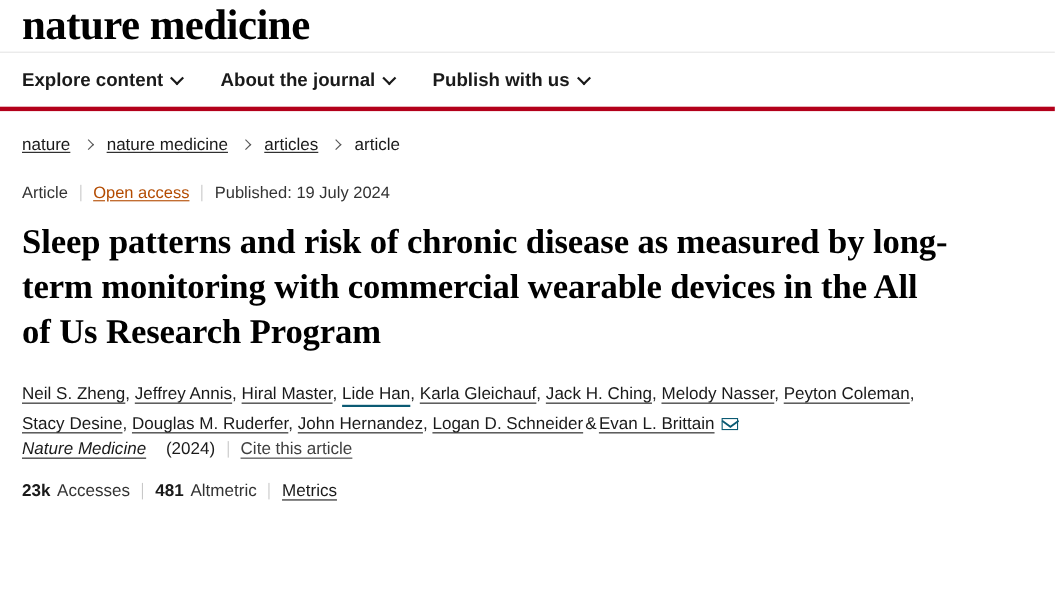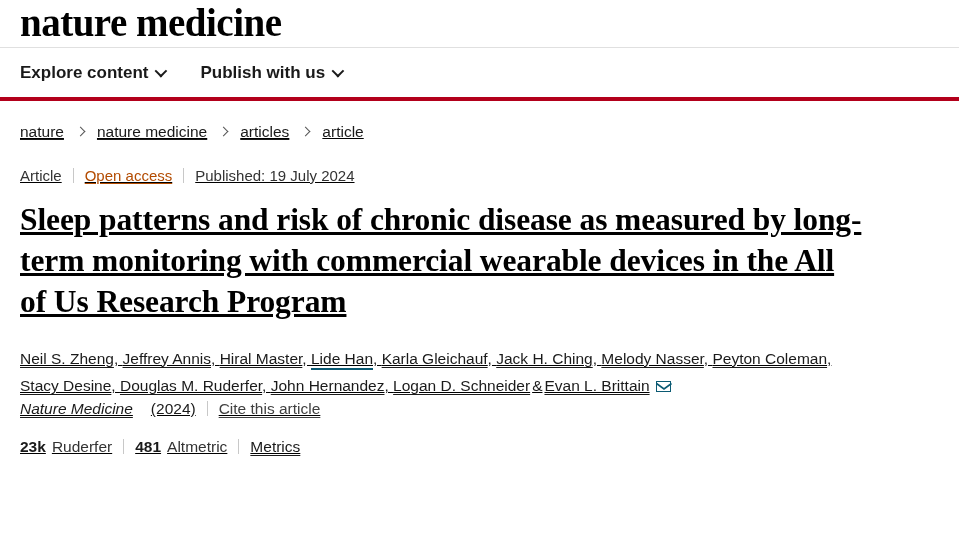"About the journal" div.nav-item { html: none -> <div> <span>About the journal</span> <span></span> </div> }
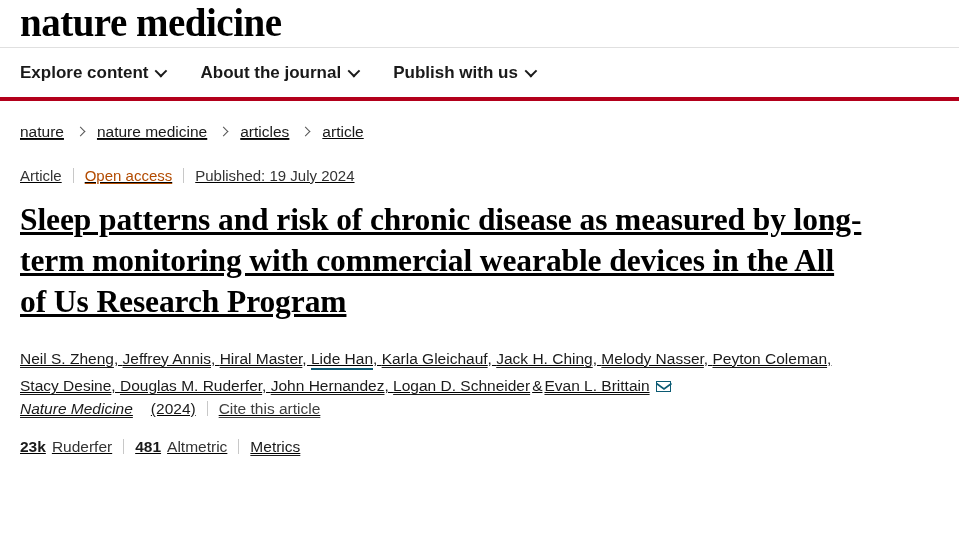"nature" .content { text-decoration: underline -> none }
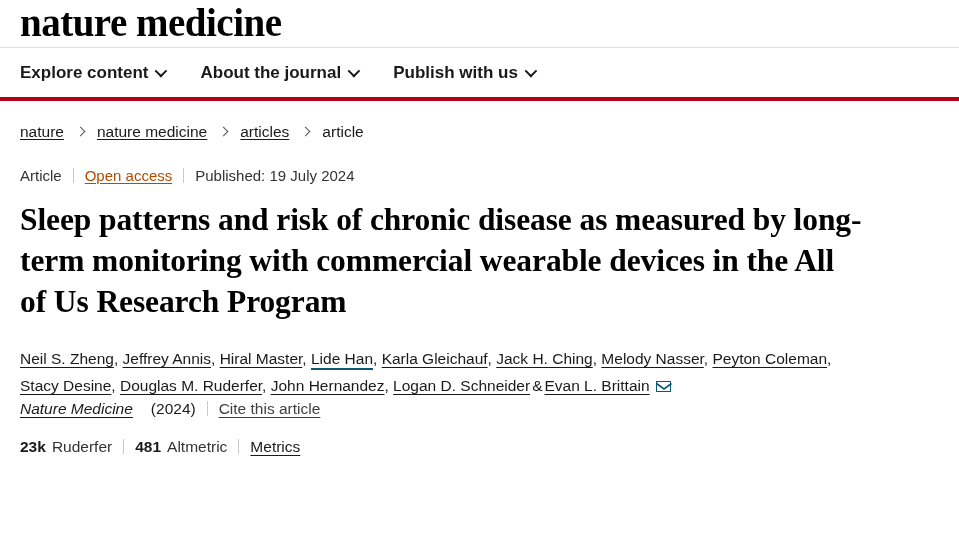"Ruderfer" span.lbl { text: Ruderfer -> Accesses }
